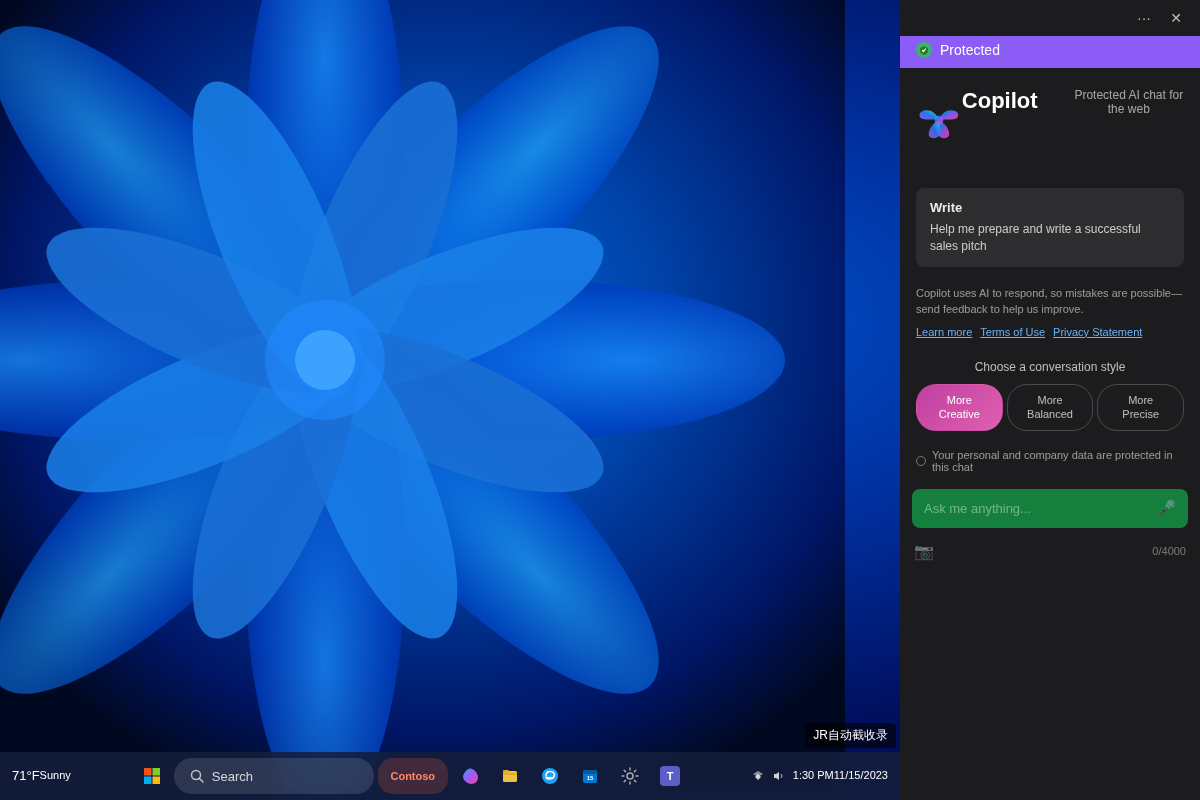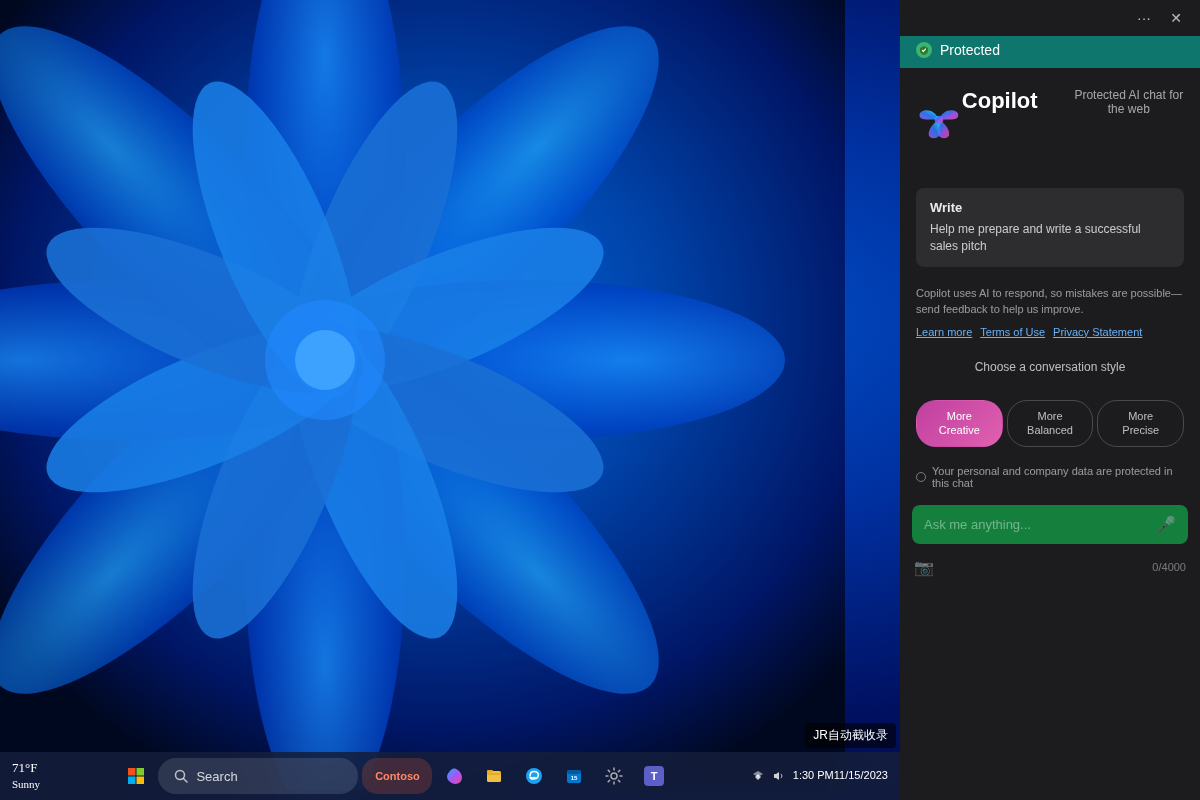"Protected" .panel-header { background: #0f766e -> #8b5cf6 }
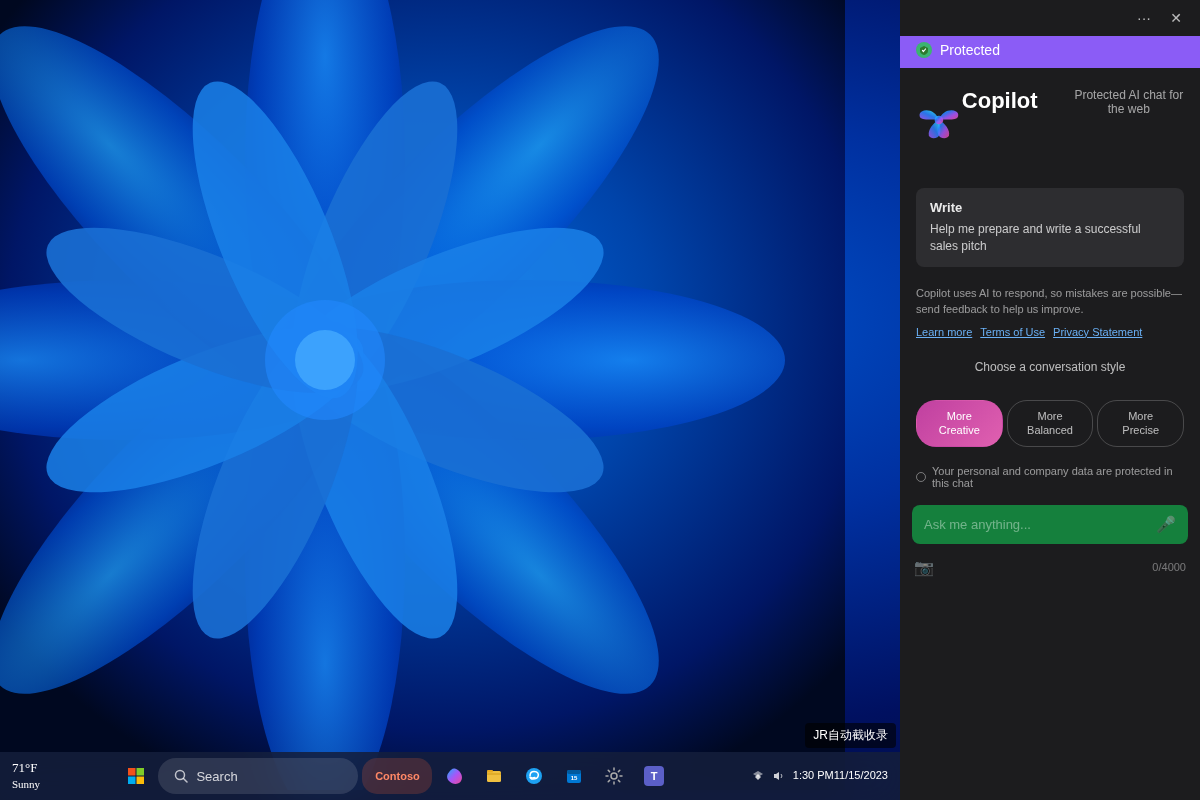"Choose a conversation style" .conversation-label { margin-bottom: 26px -> 10px }
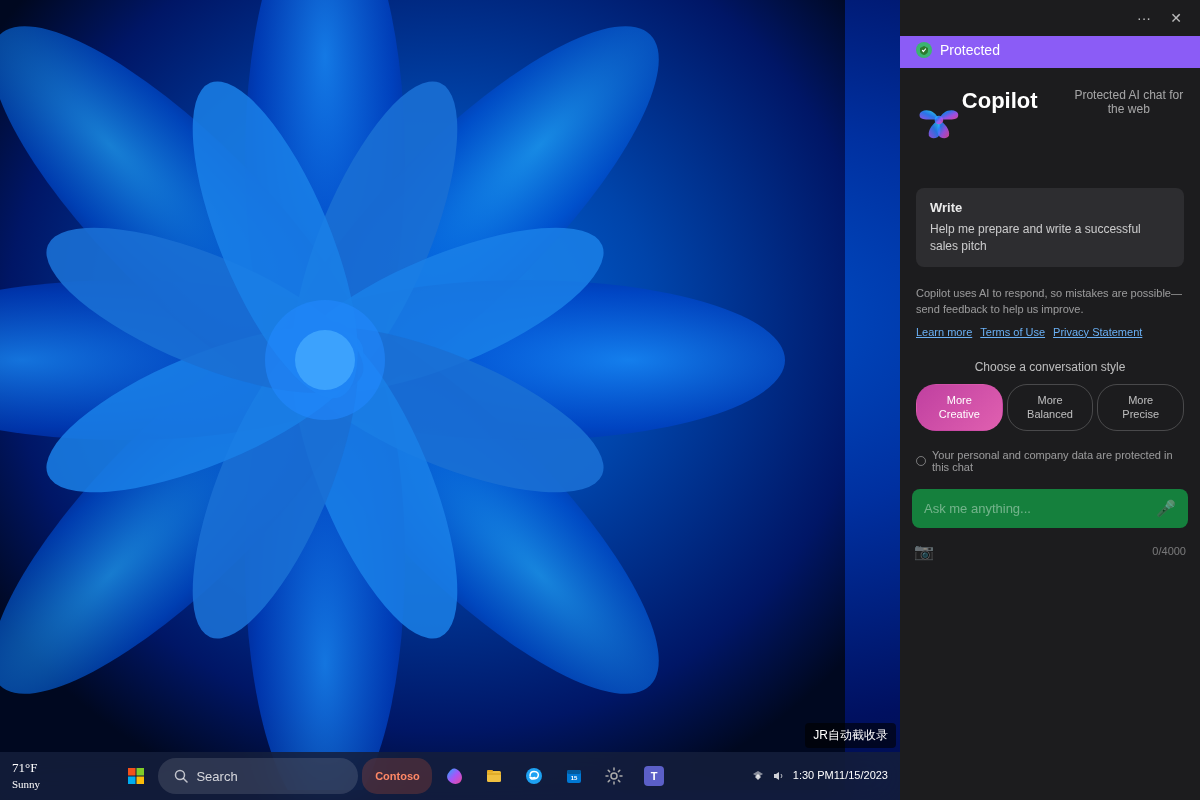"71°F" .weather-widget { flex-direction: column -> none; font-family: Liberation Serif, serif -> none }
